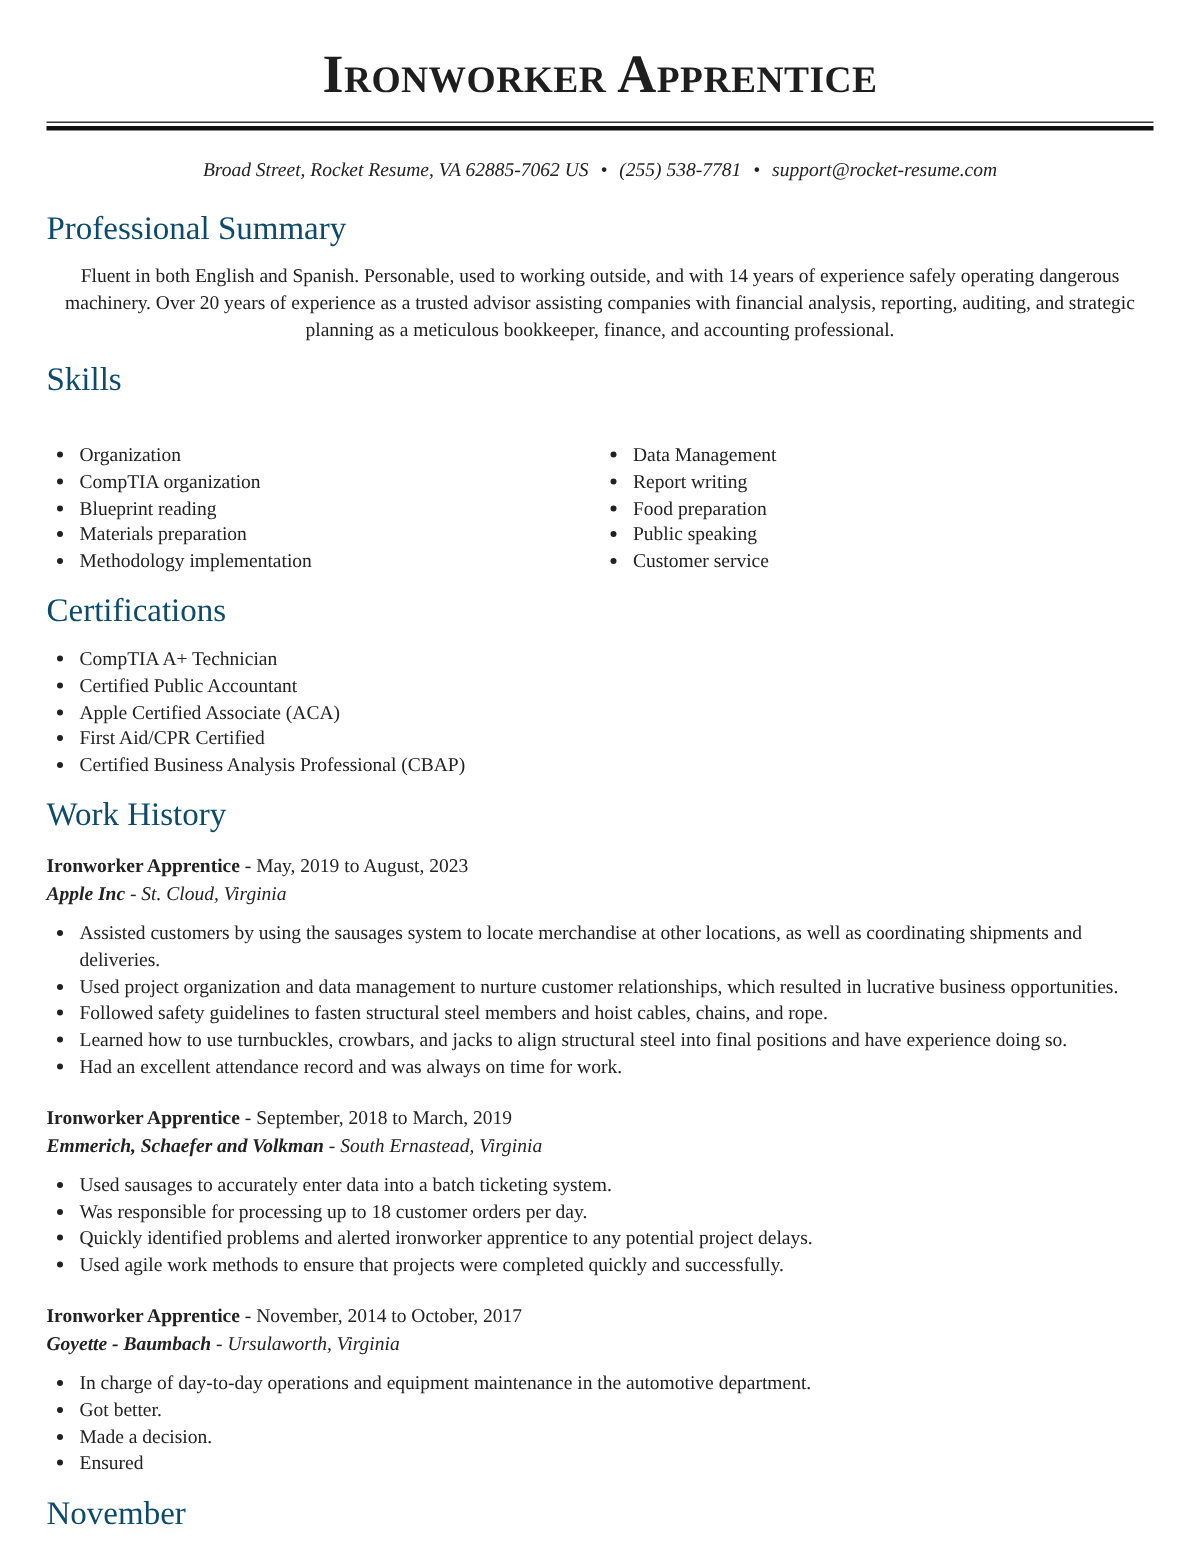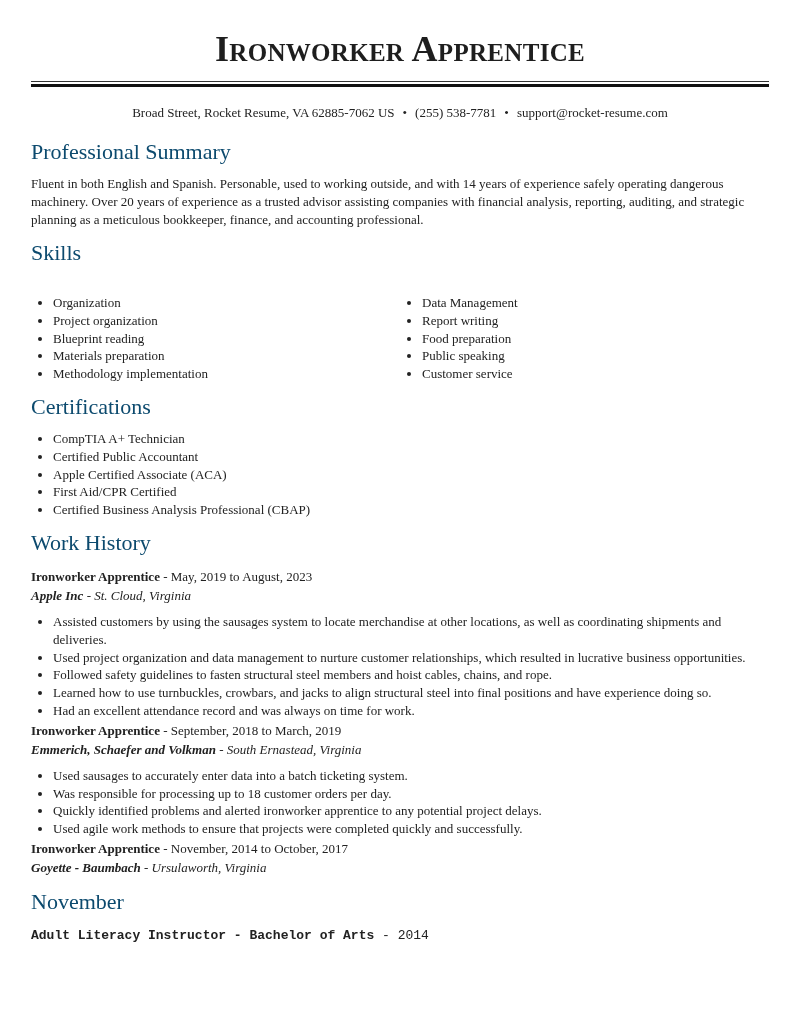"Broad Street, Rocket Resume, VA" .contact { font-style: none -> italic }
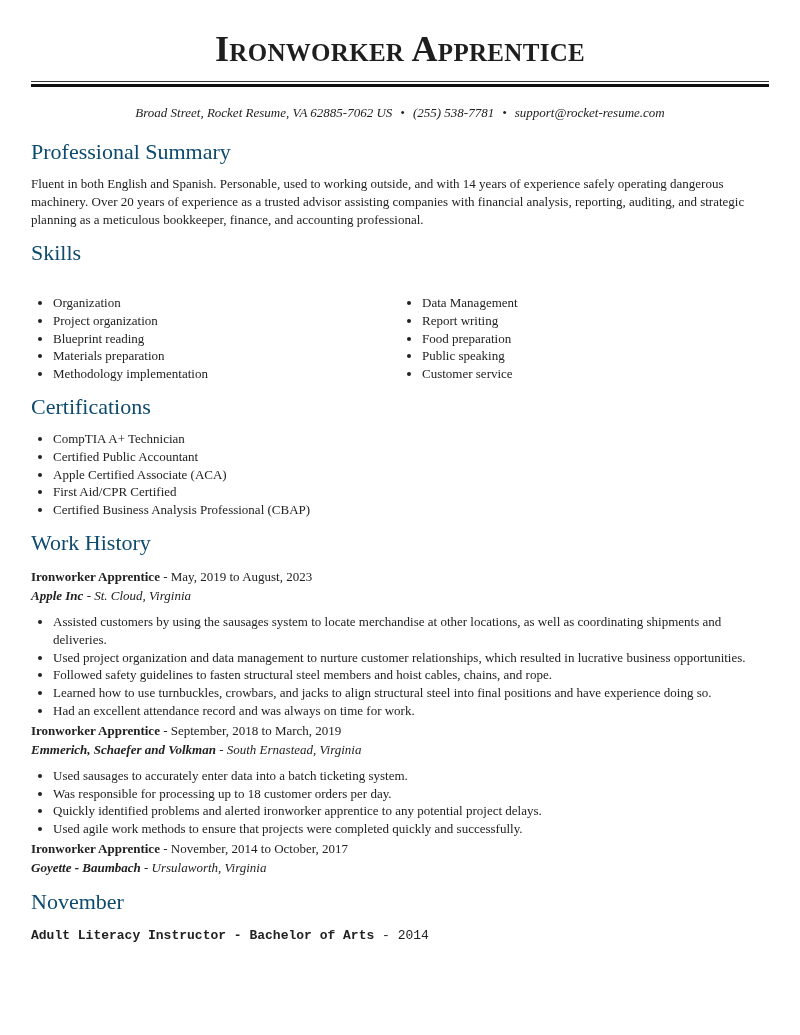"Fluent in both English and" .summary-text { text-align: none -> center }
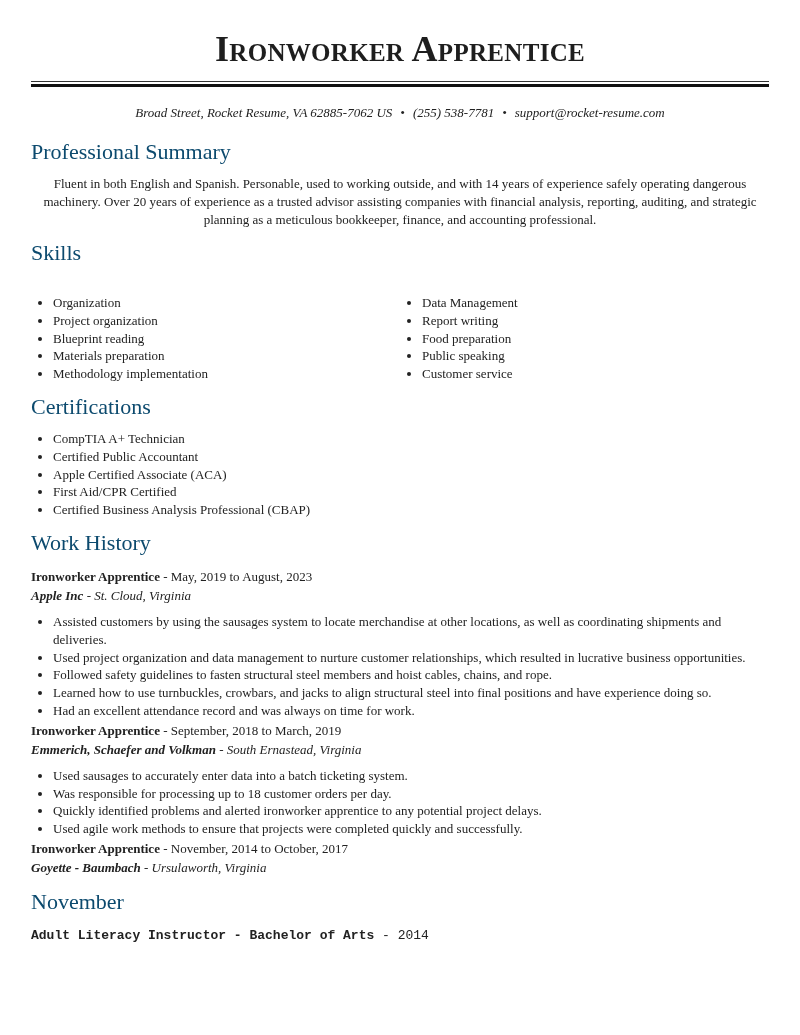"Project organization" li { text: Project -> CompTIA }
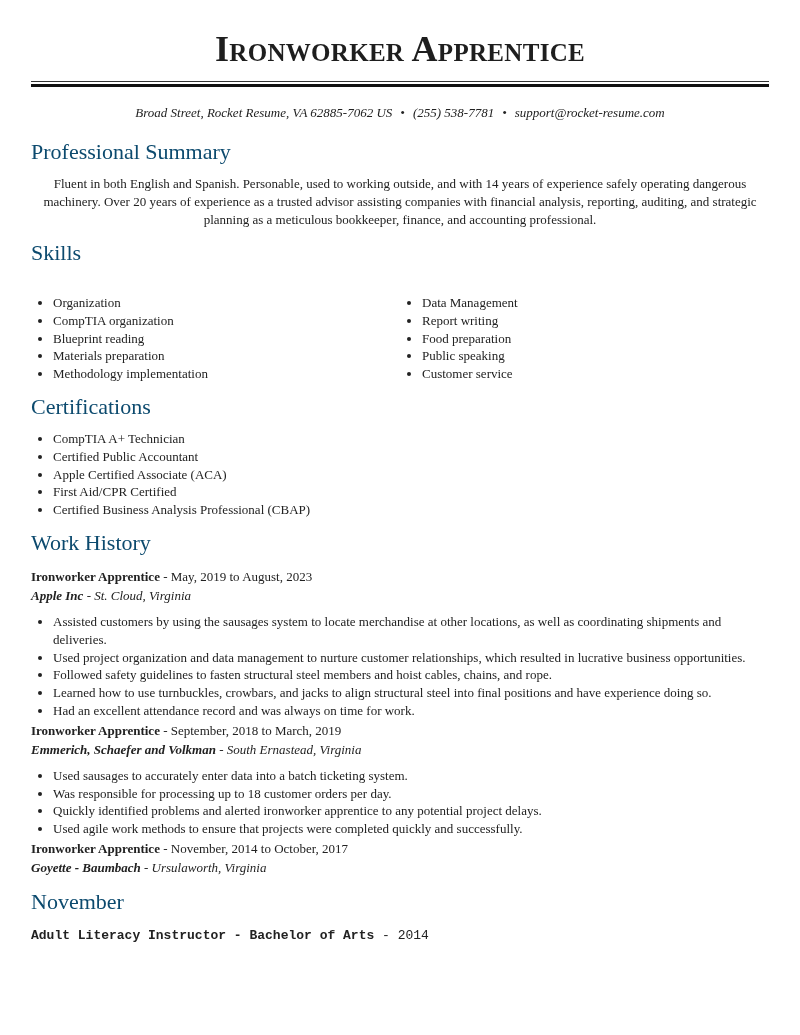"Ironworker Apprentice - September, 2018" .job + .job { margin-top: 1px -> 15px }
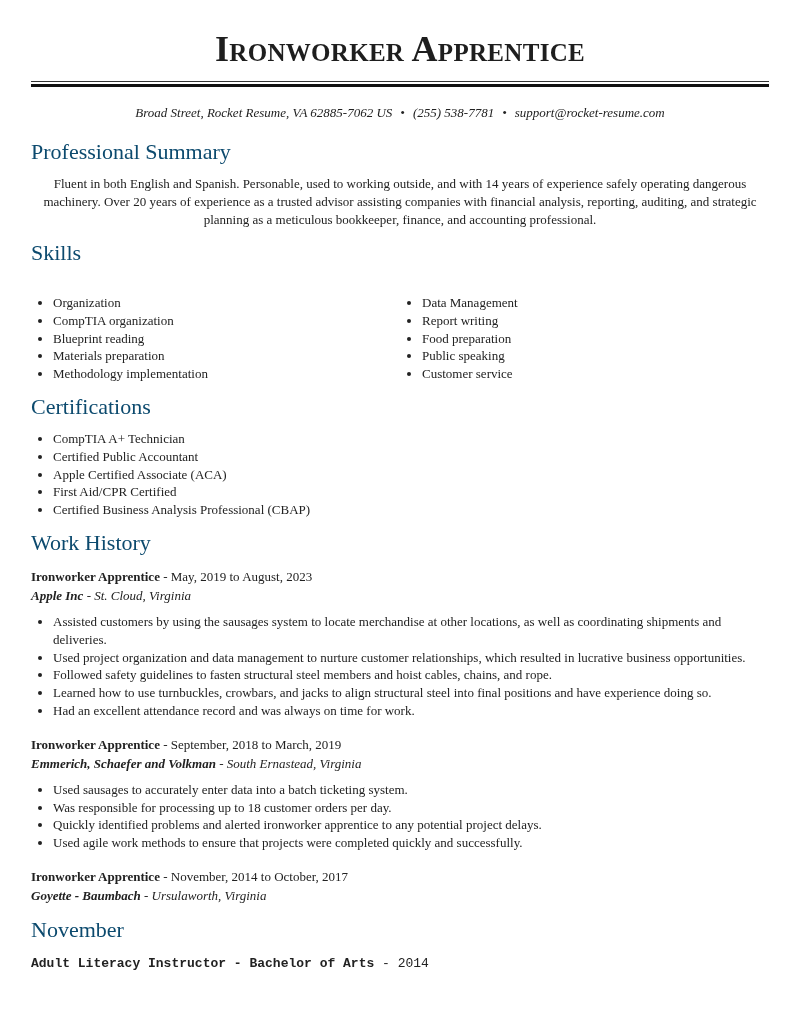"In charge of day-to-day operations" ul { html: none -> <ul> <li>In charge of day-to-day operations and equipment maintenance in the automotive department.</li> <li>Got better.</li> <li>Made a decision.</li> <li>Ensured</li> </ul> }
